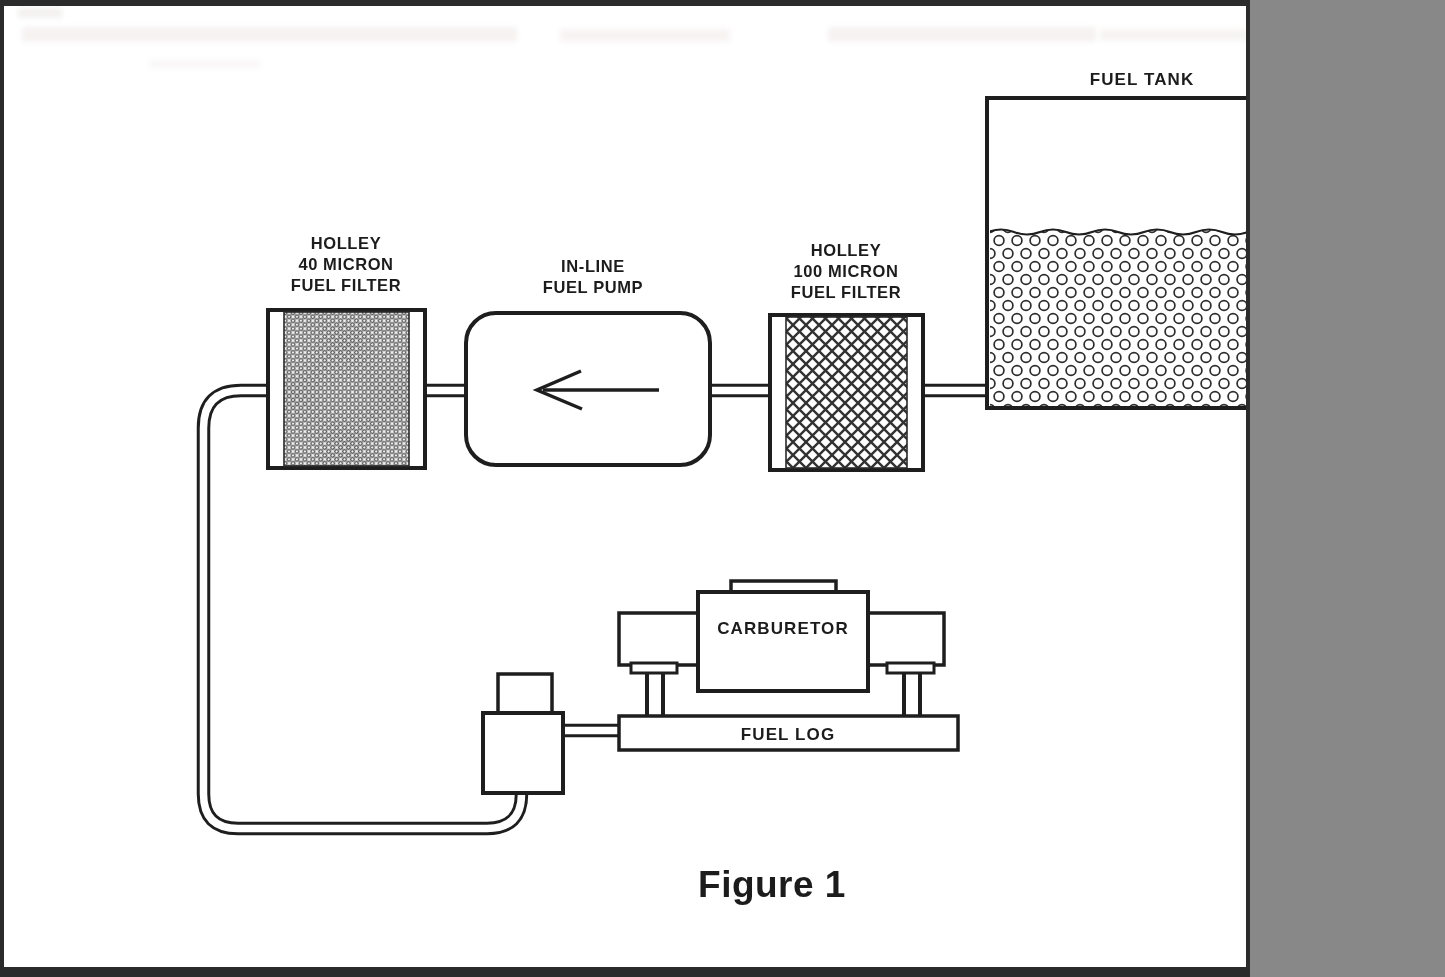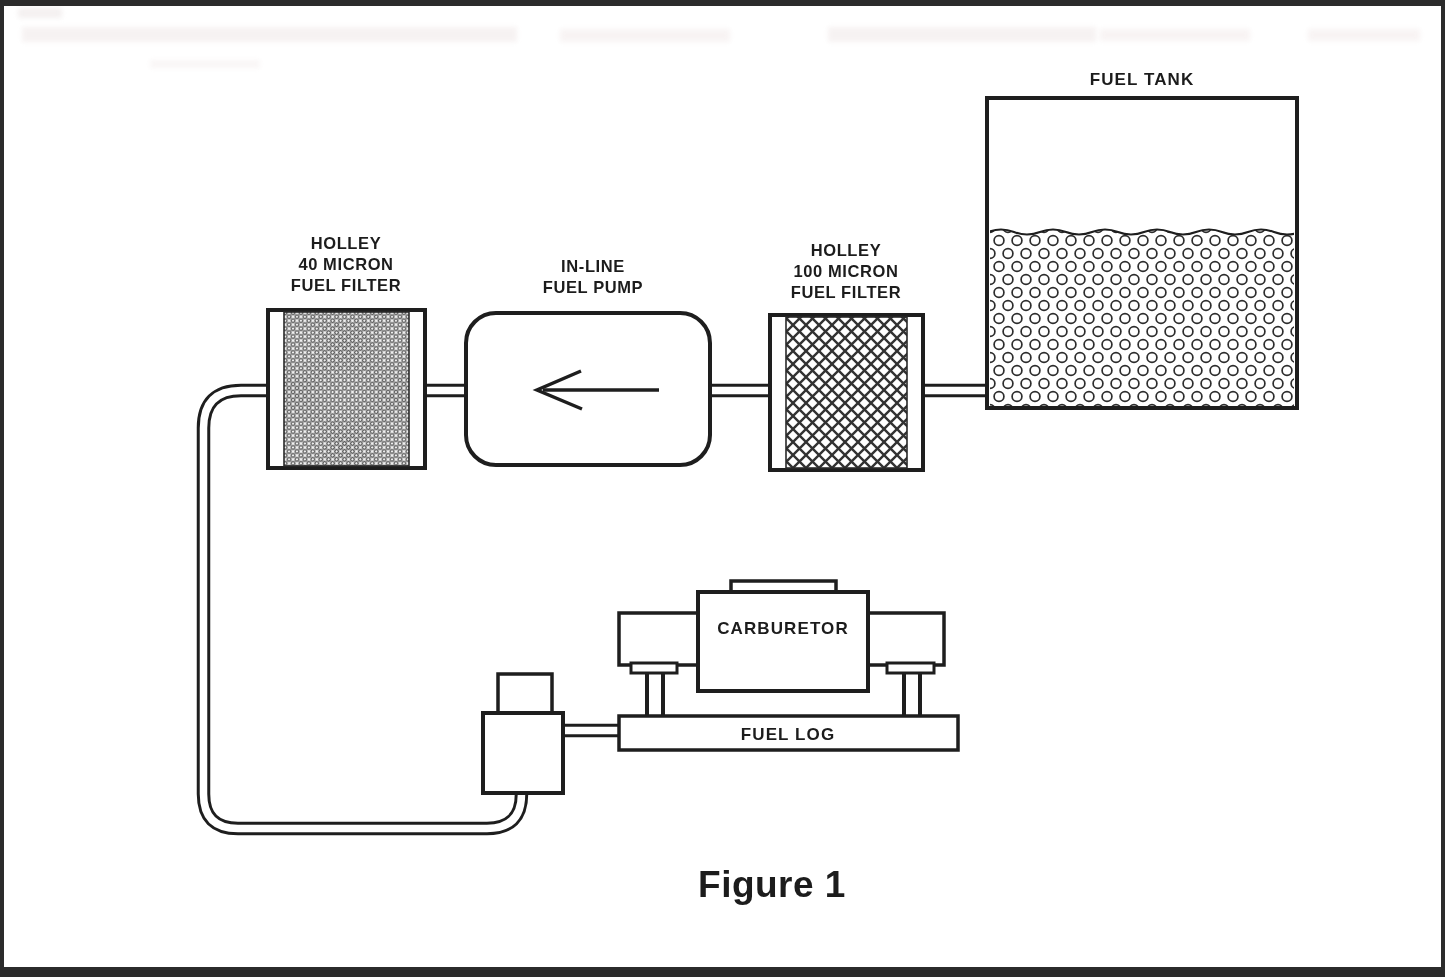"FUEL TANK" .page { width: 1445px -> 1250px }
